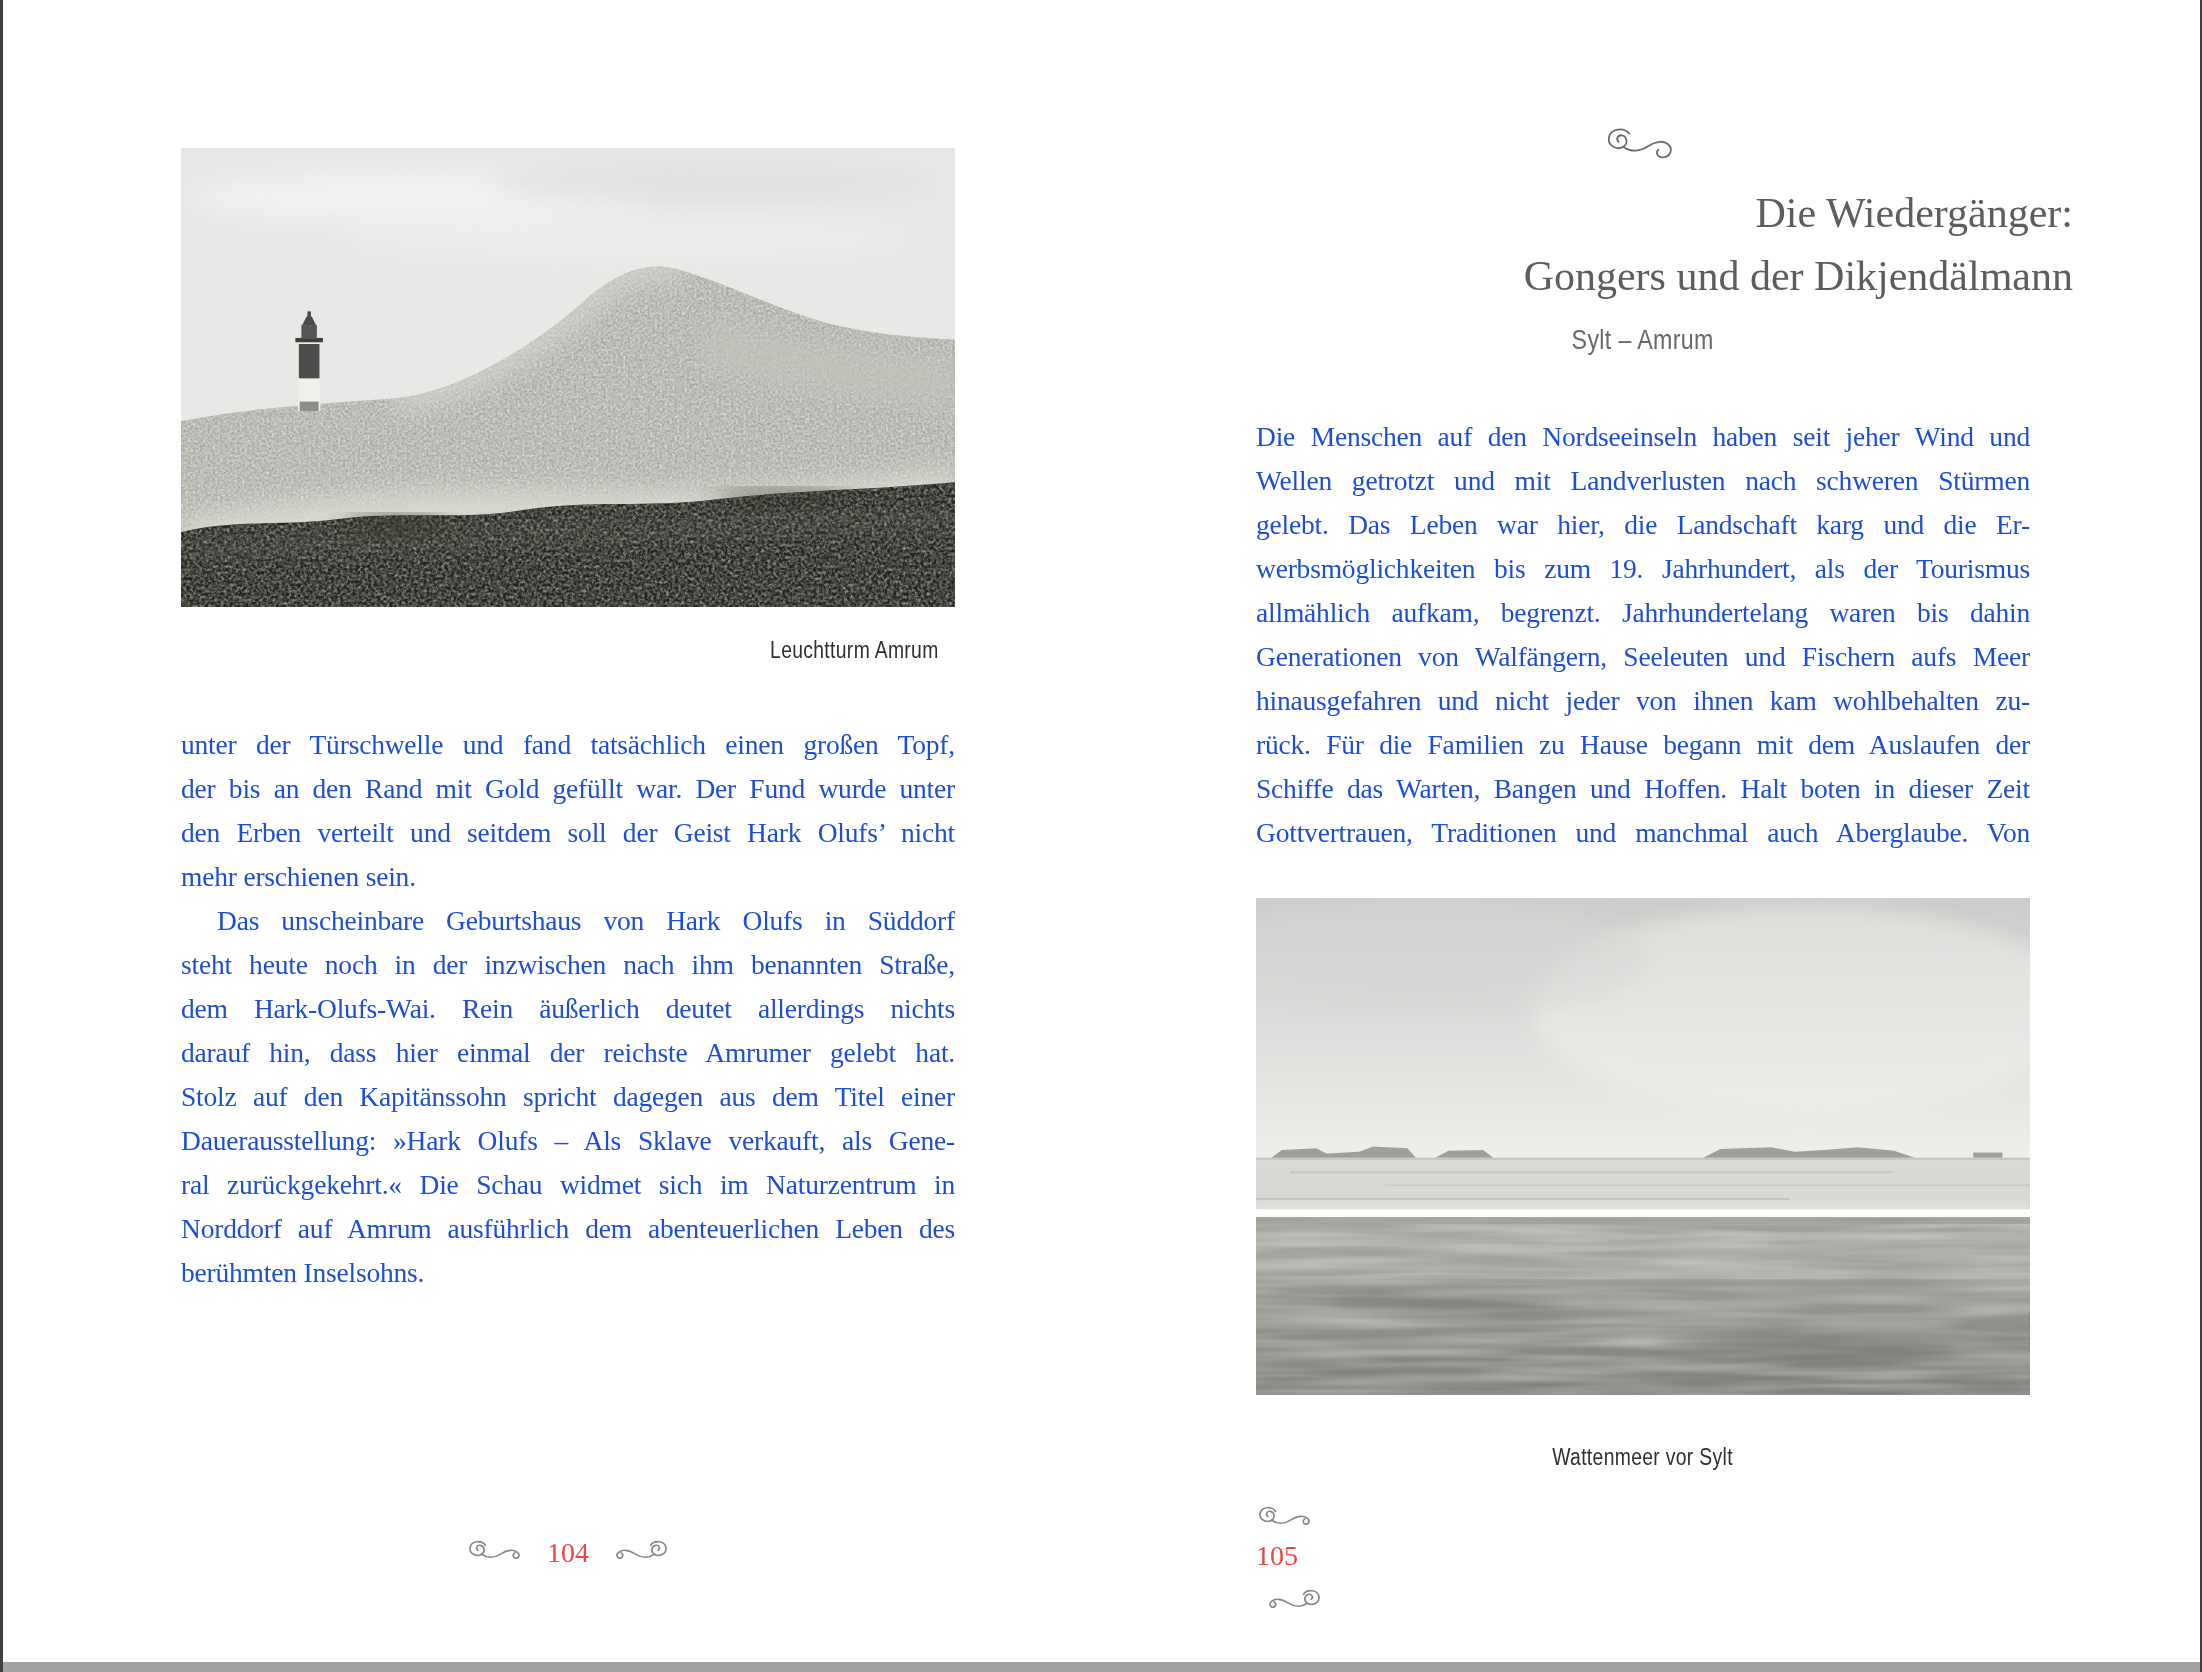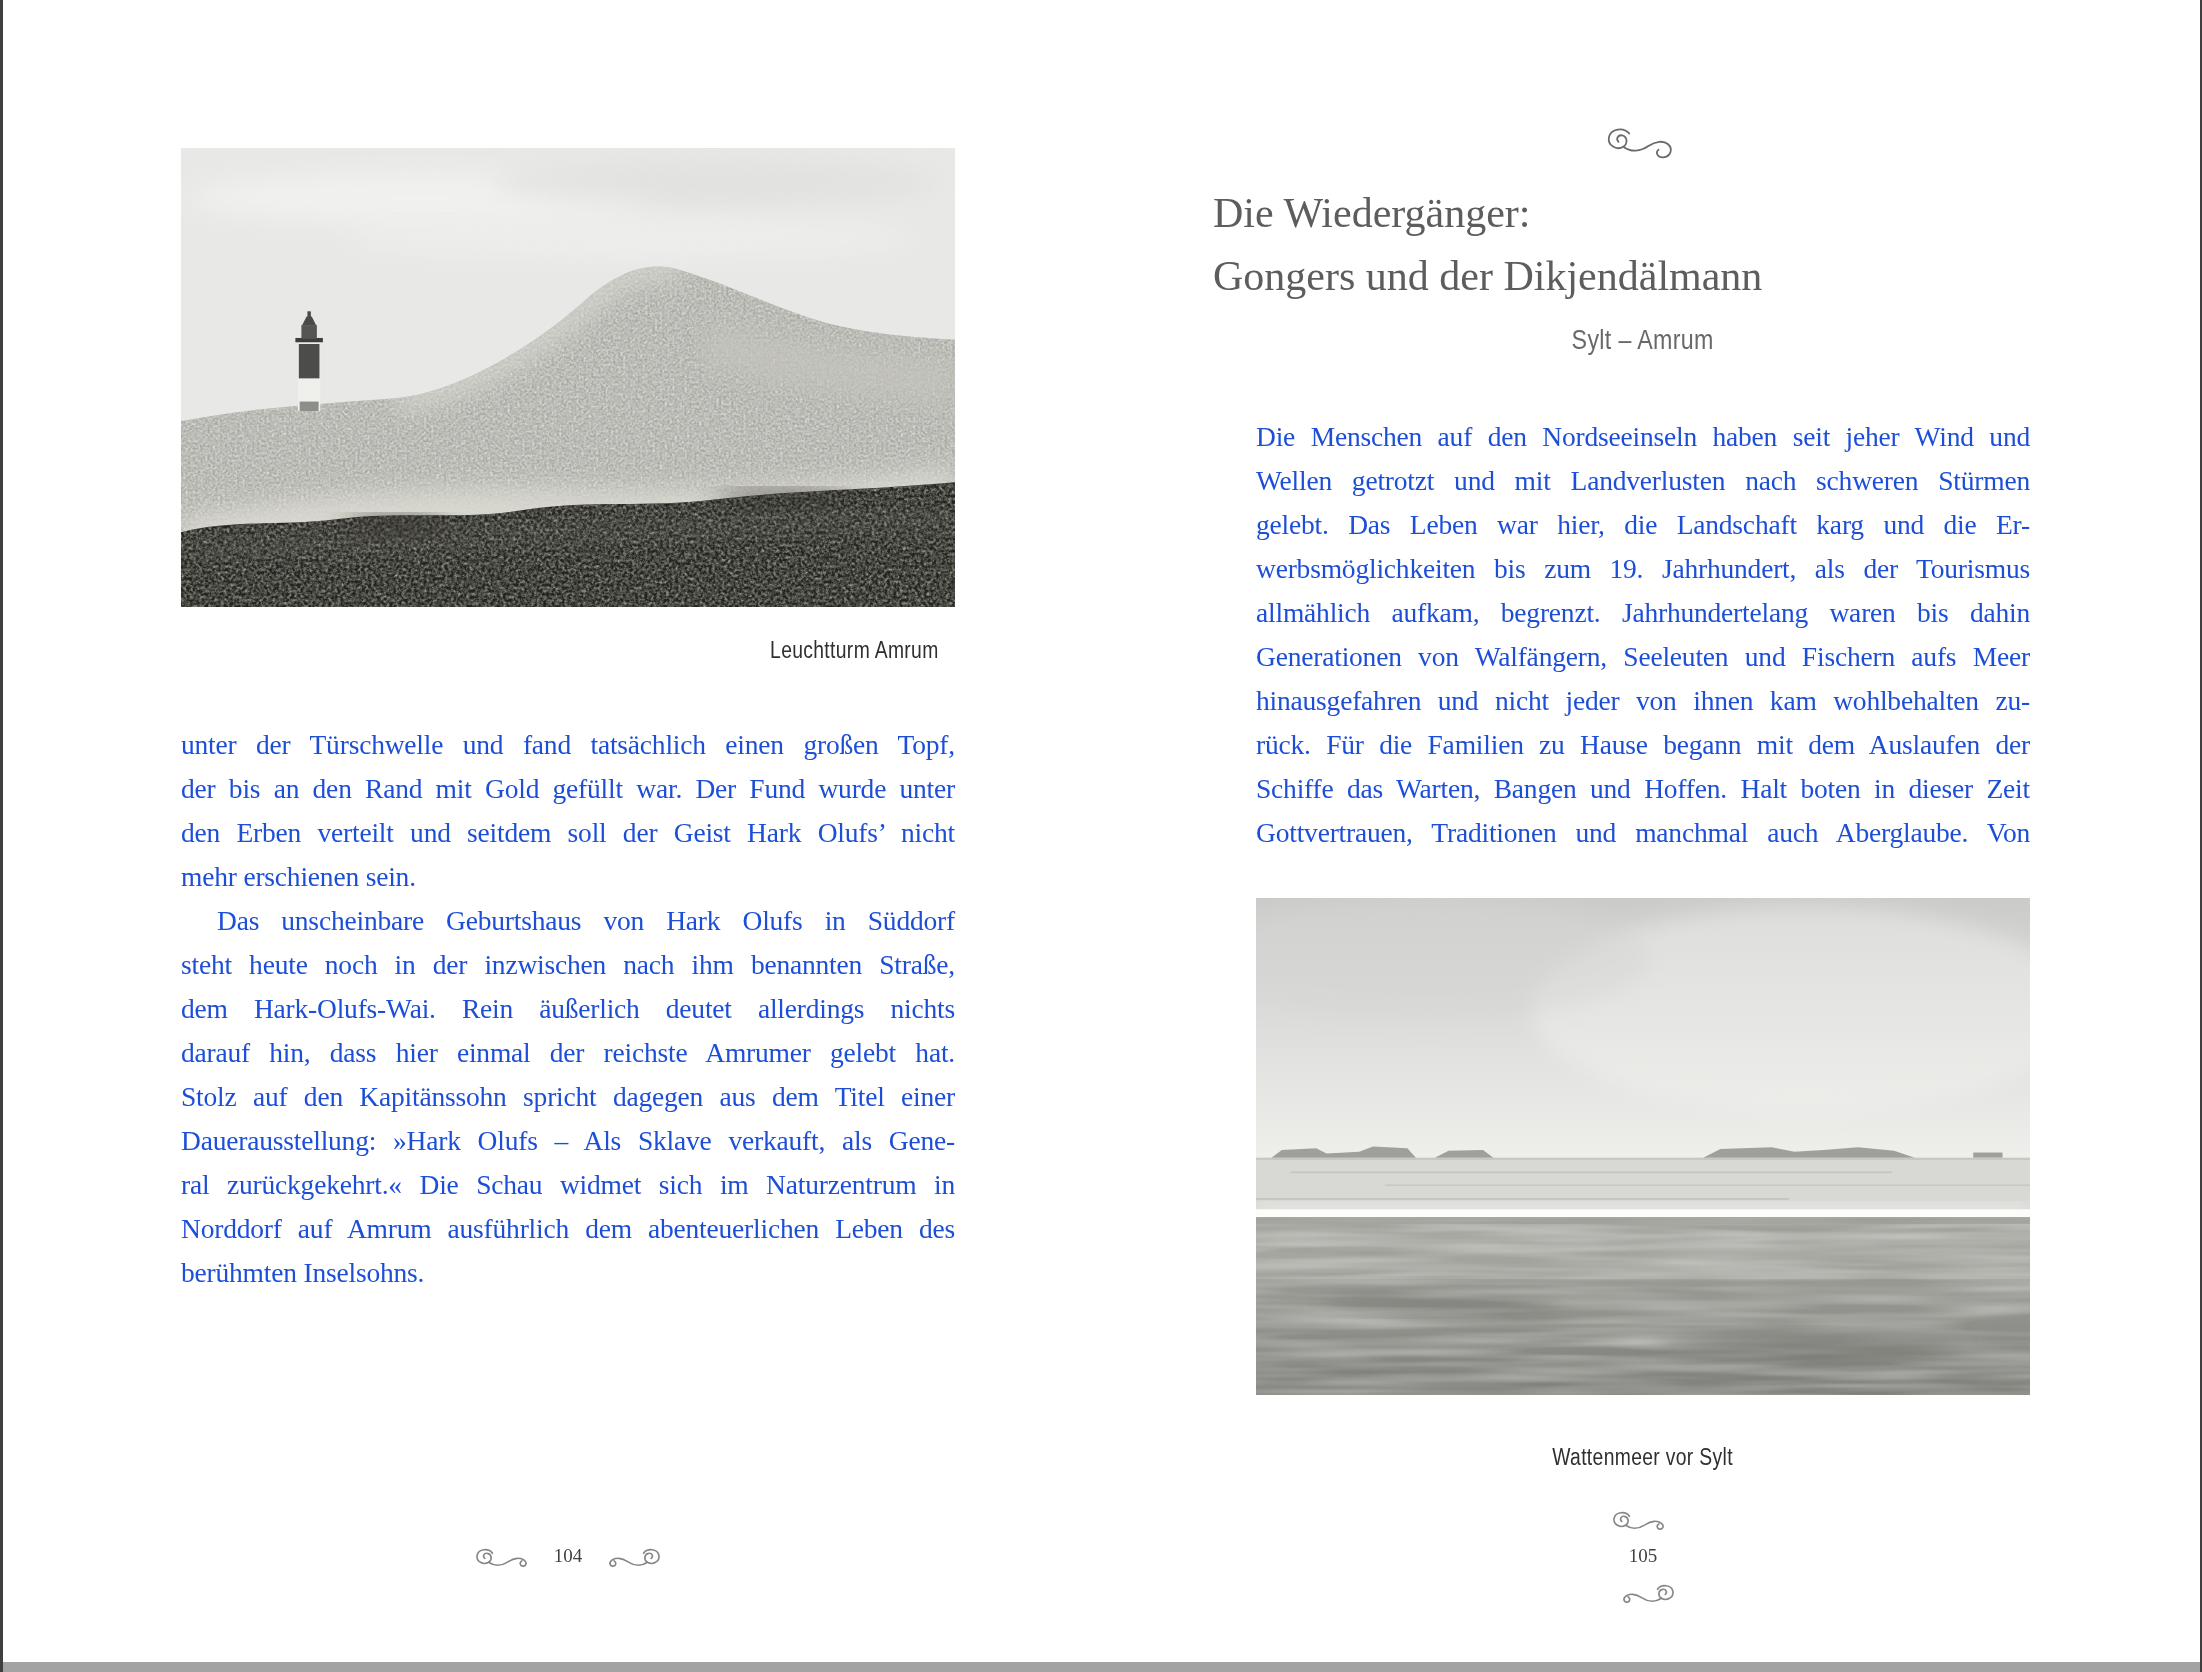"Die Wiedergänger:" .chapter-title { text-align: left -> right }
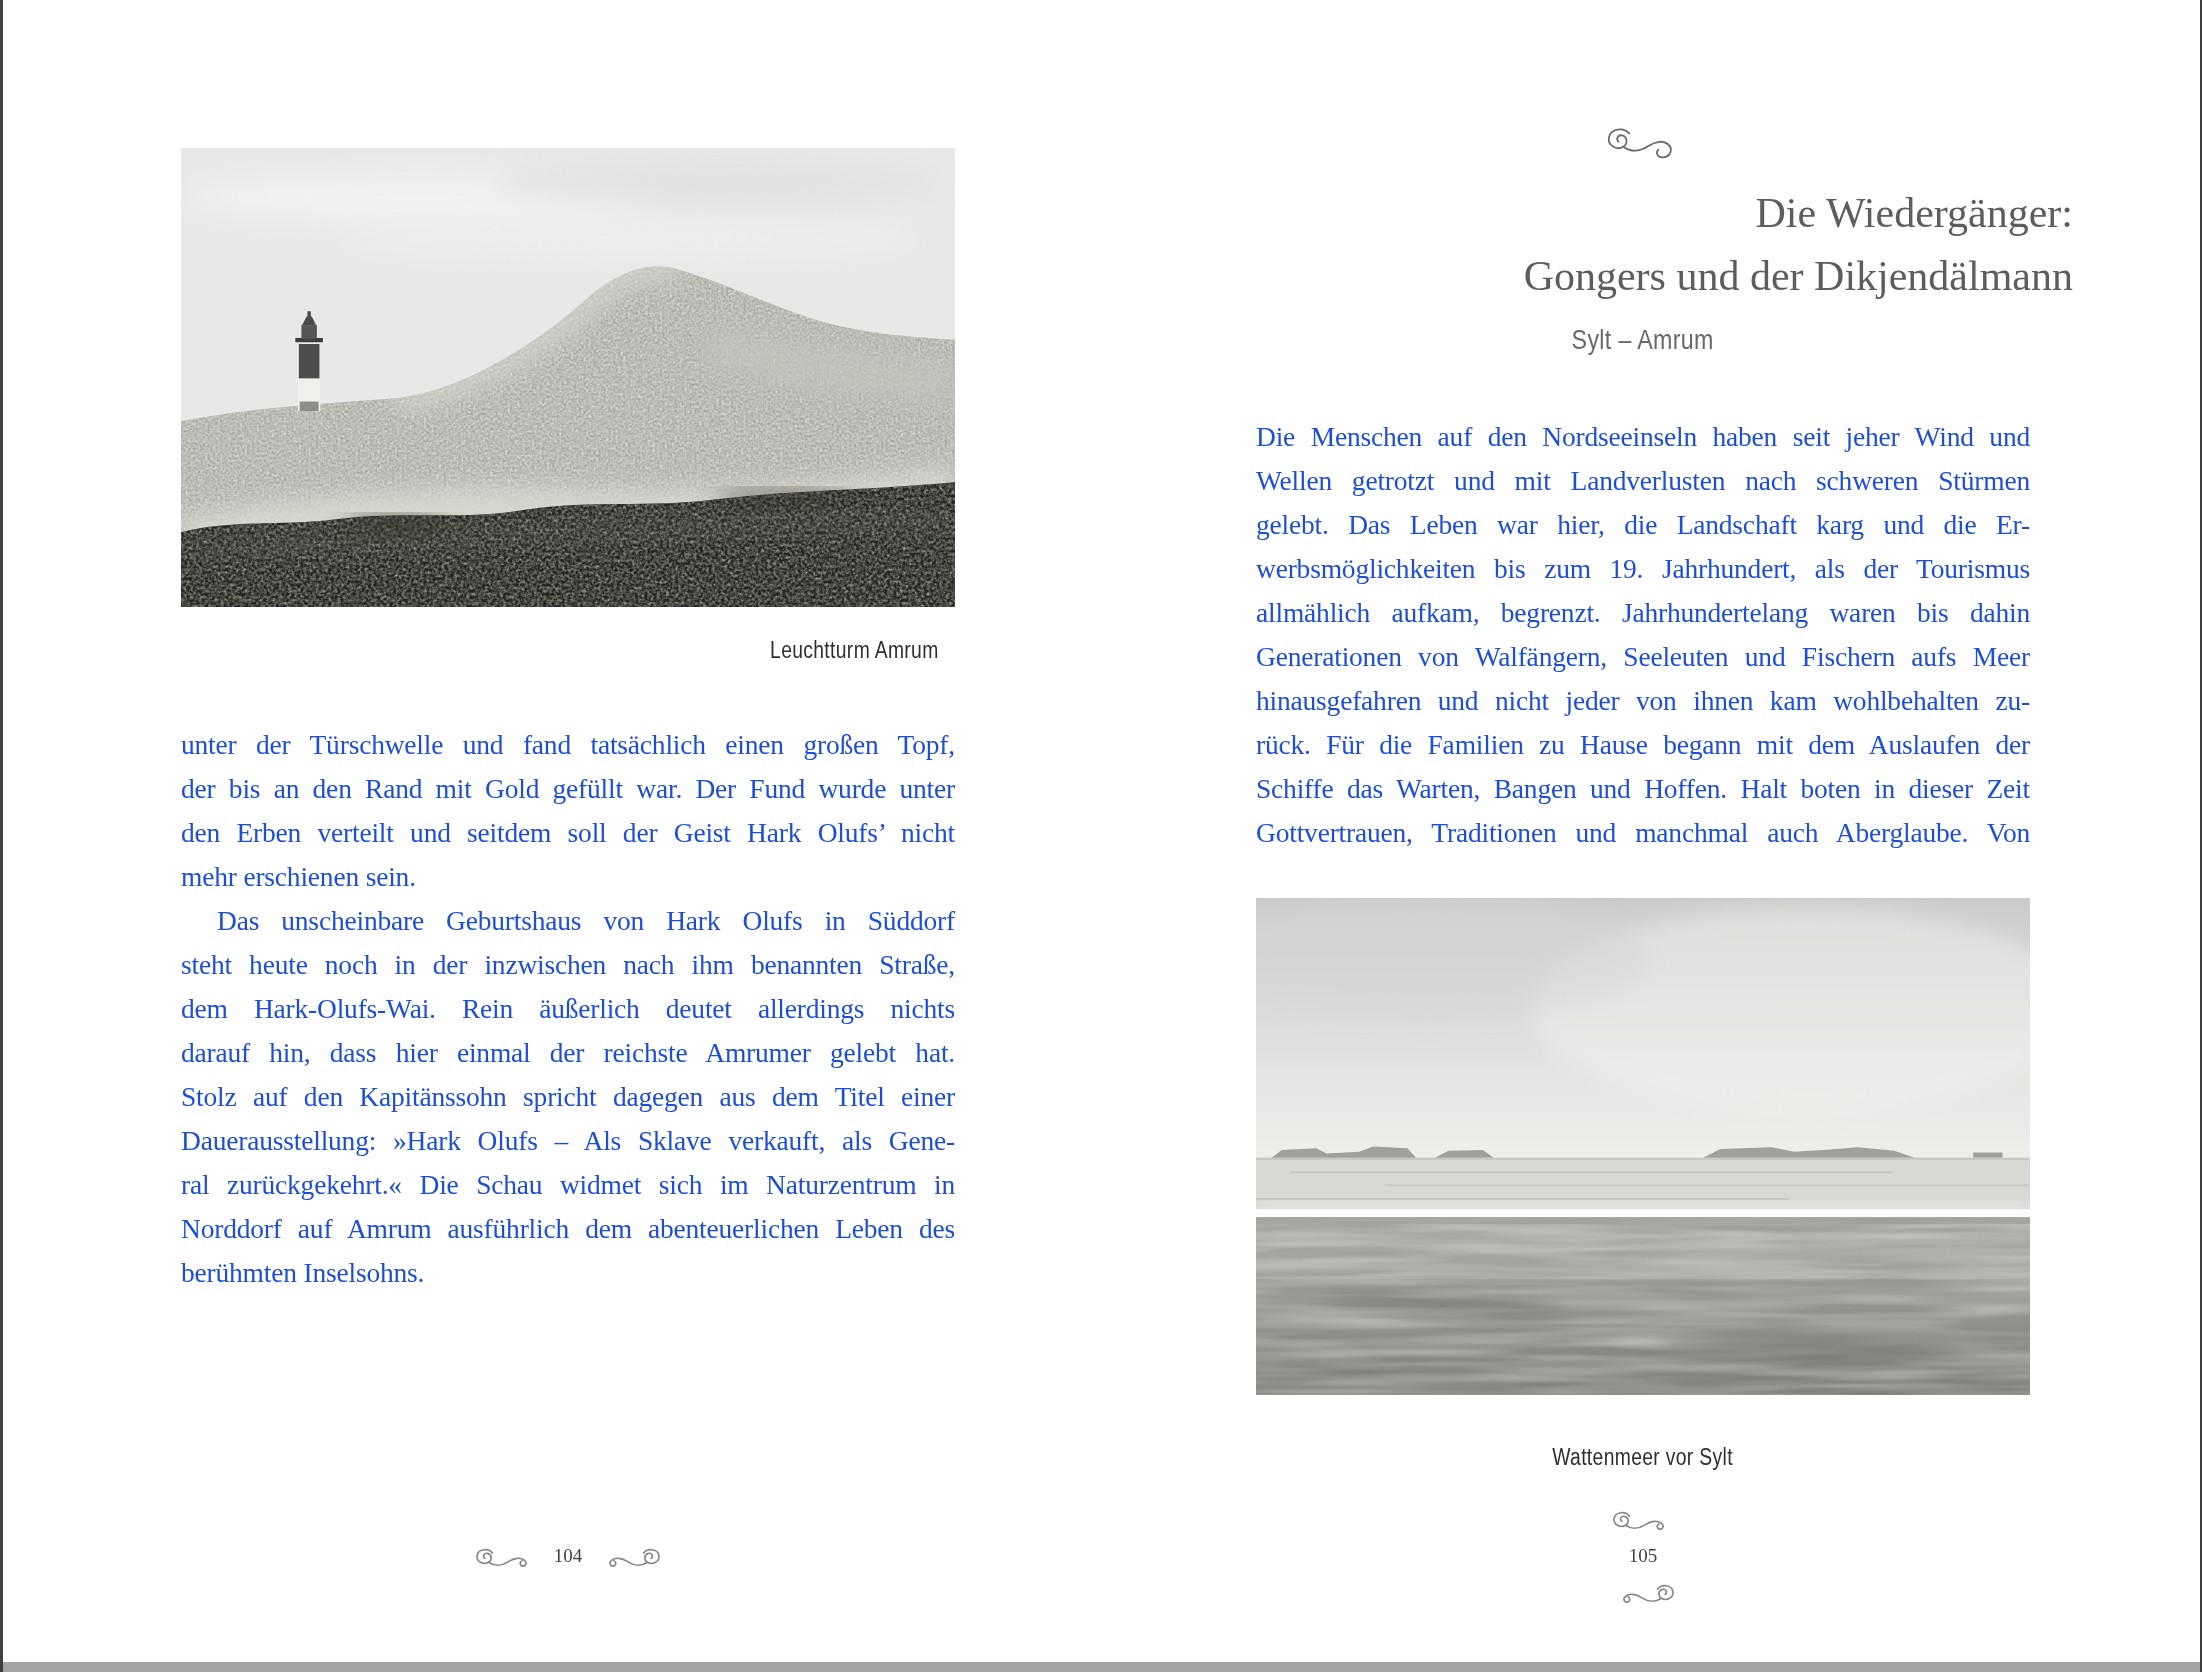"104" .footer { align-items: center -> flex-start; color: #404040 -> #ef4444; font-size: 19px -> 28px }
